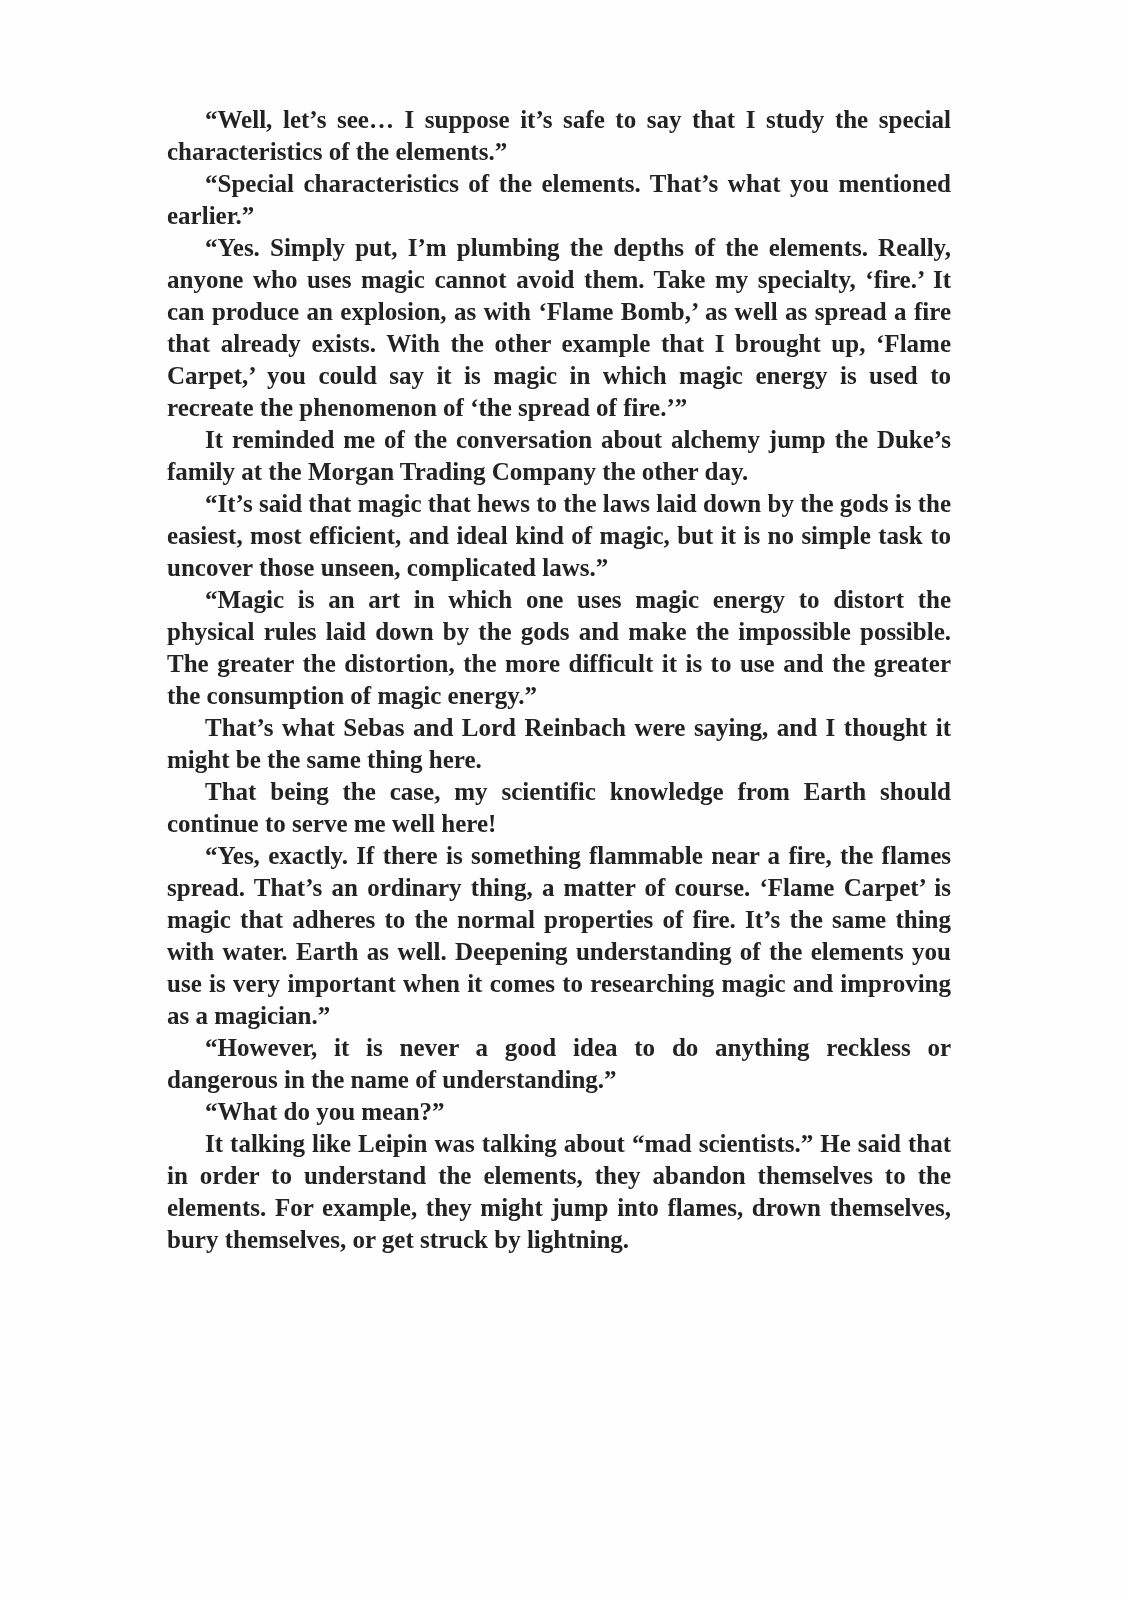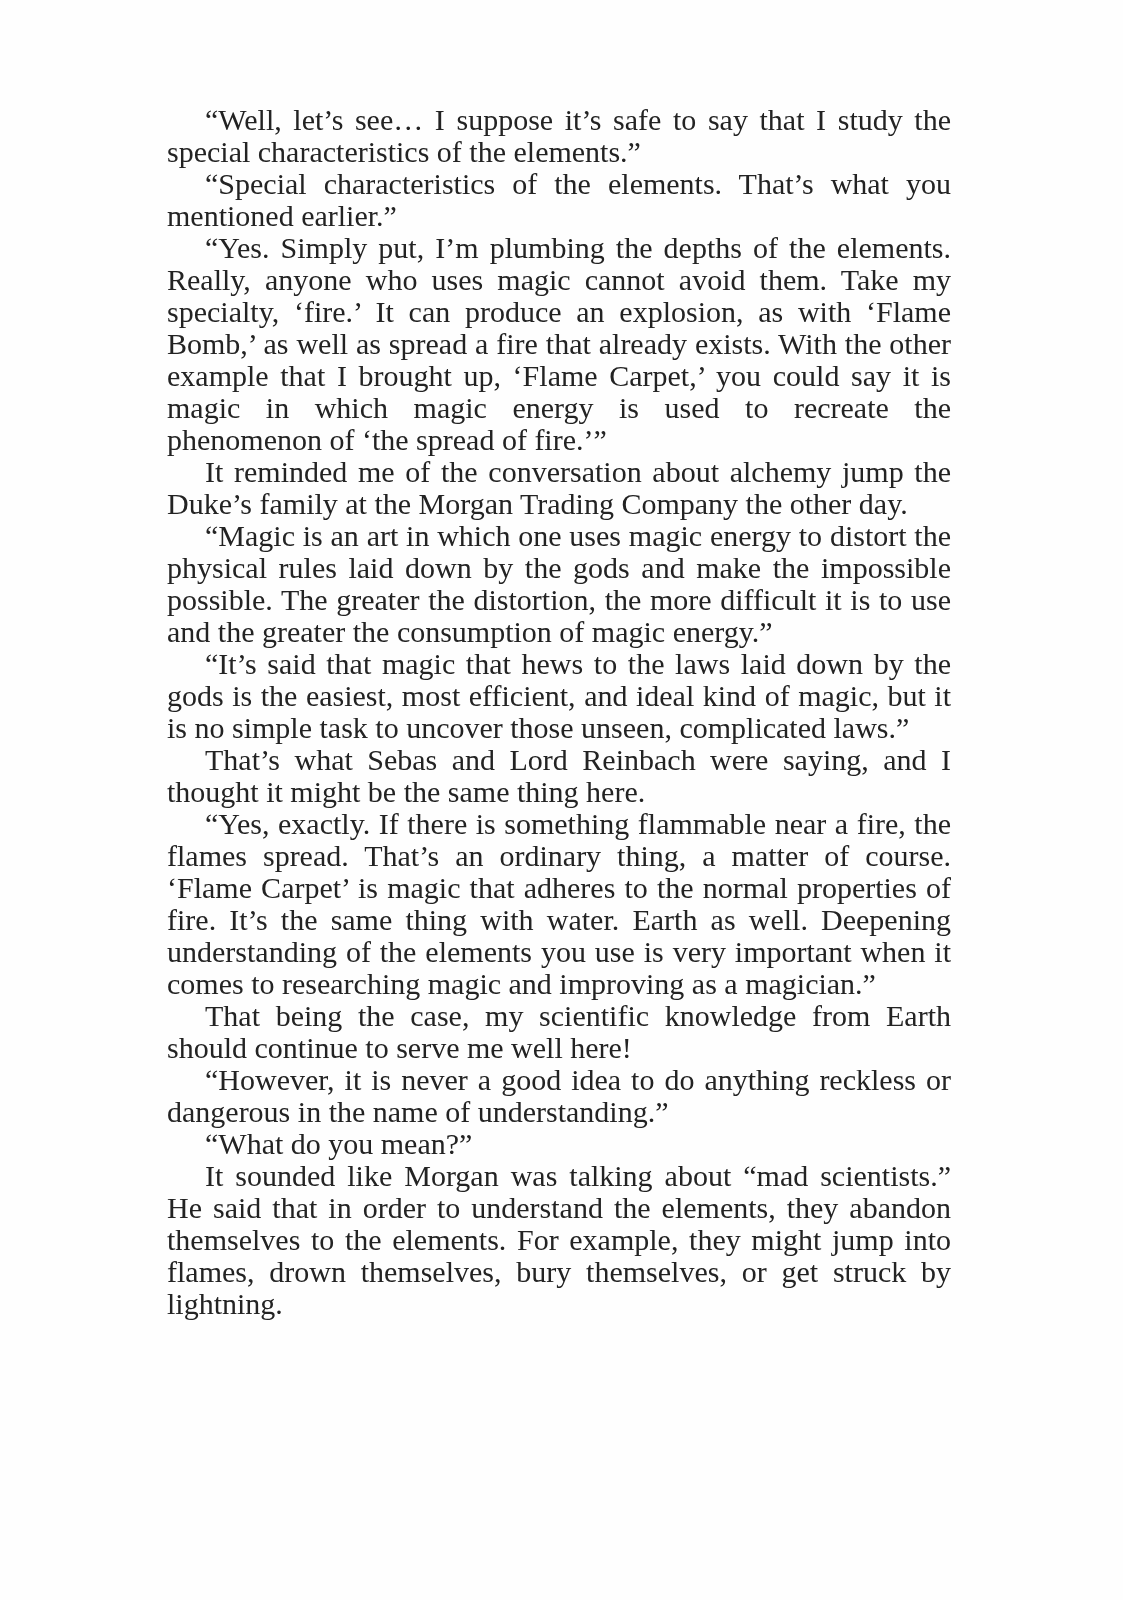"“Well, let’s see… I suppose" .text-block { font-size: 30px -> 25px; font-weight: none -> bold }
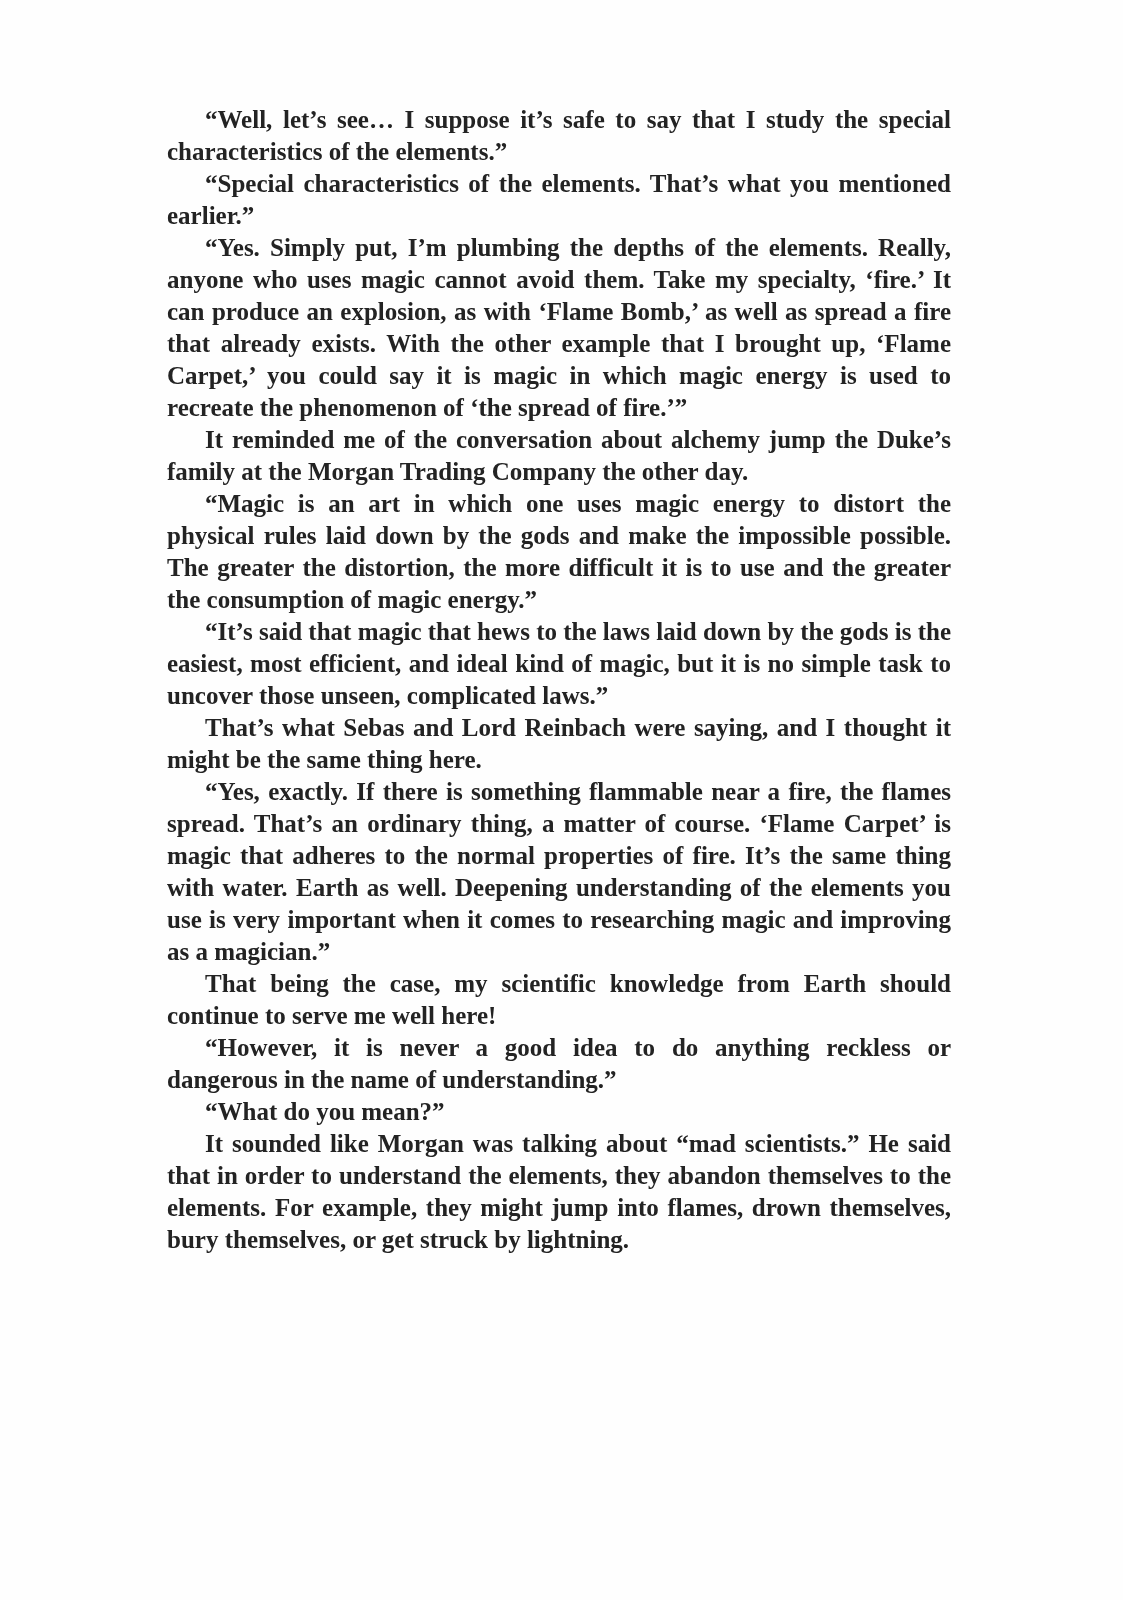"“Magic is an art in" p { order: before "“It’s said that magic that" -> after "“It’s said that magic that" }
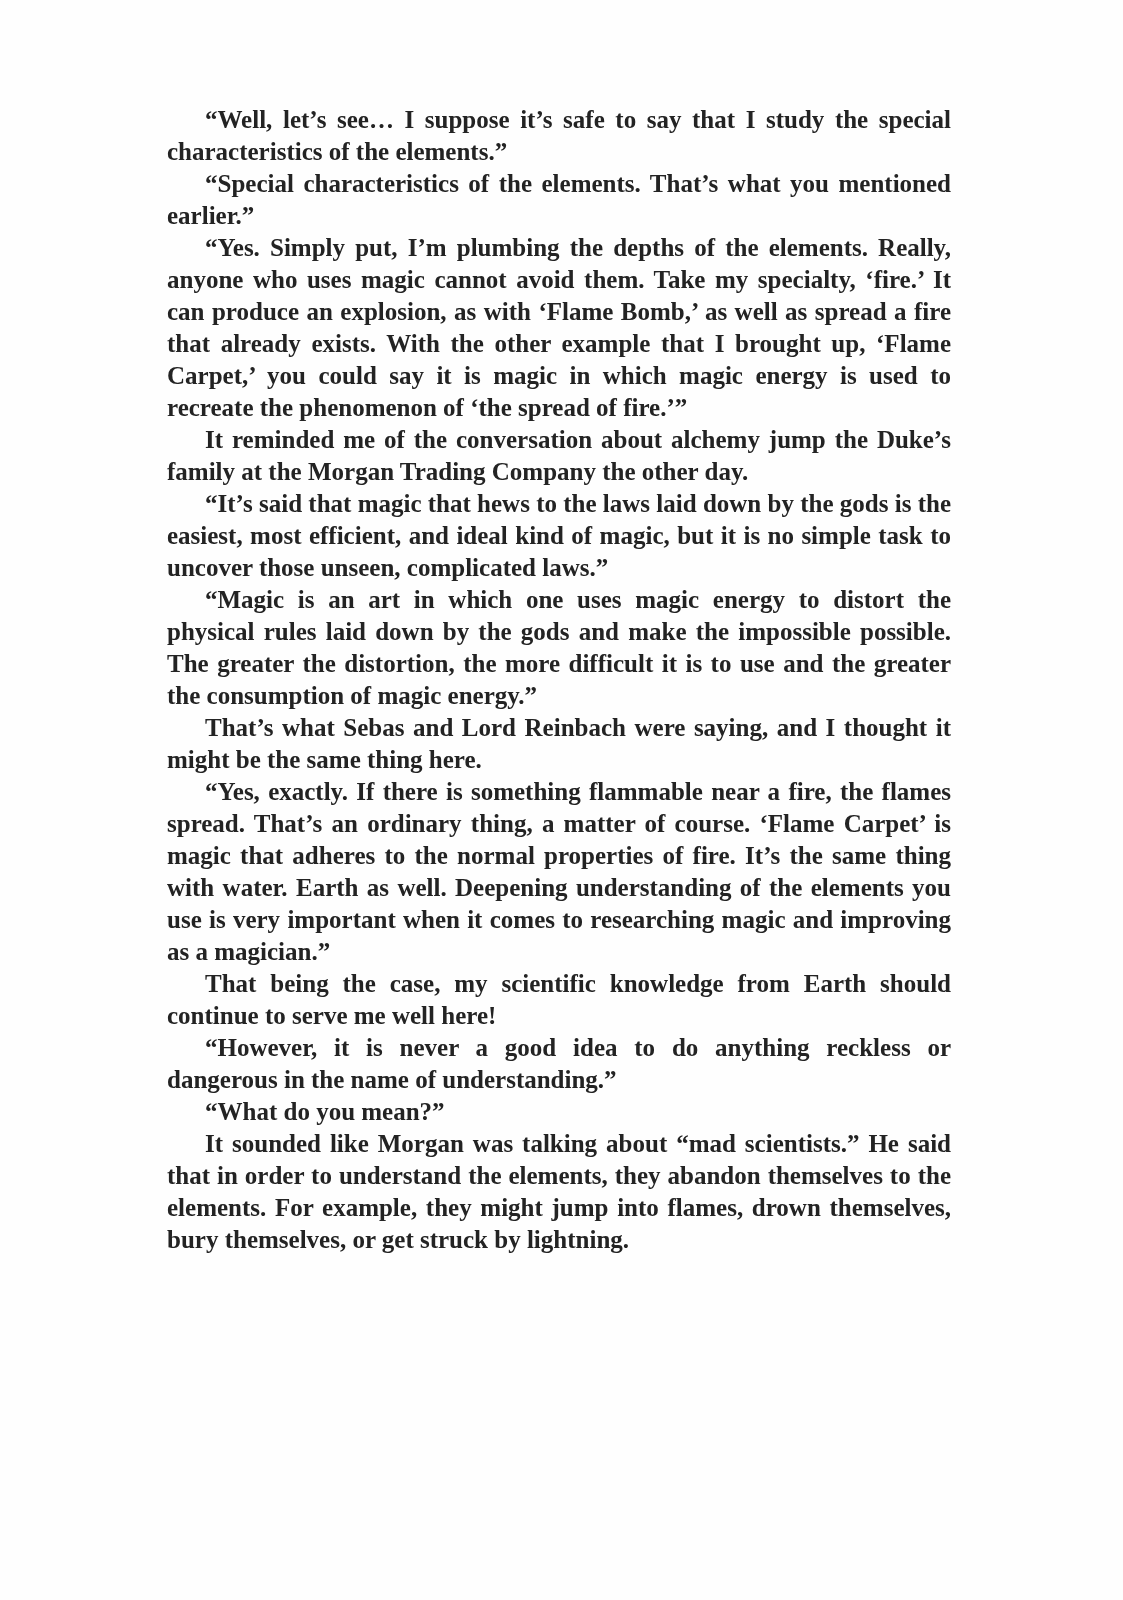"“Yes, exactly. If there is" p { order: before "That being the case, my" -> after "That being the case, my" }
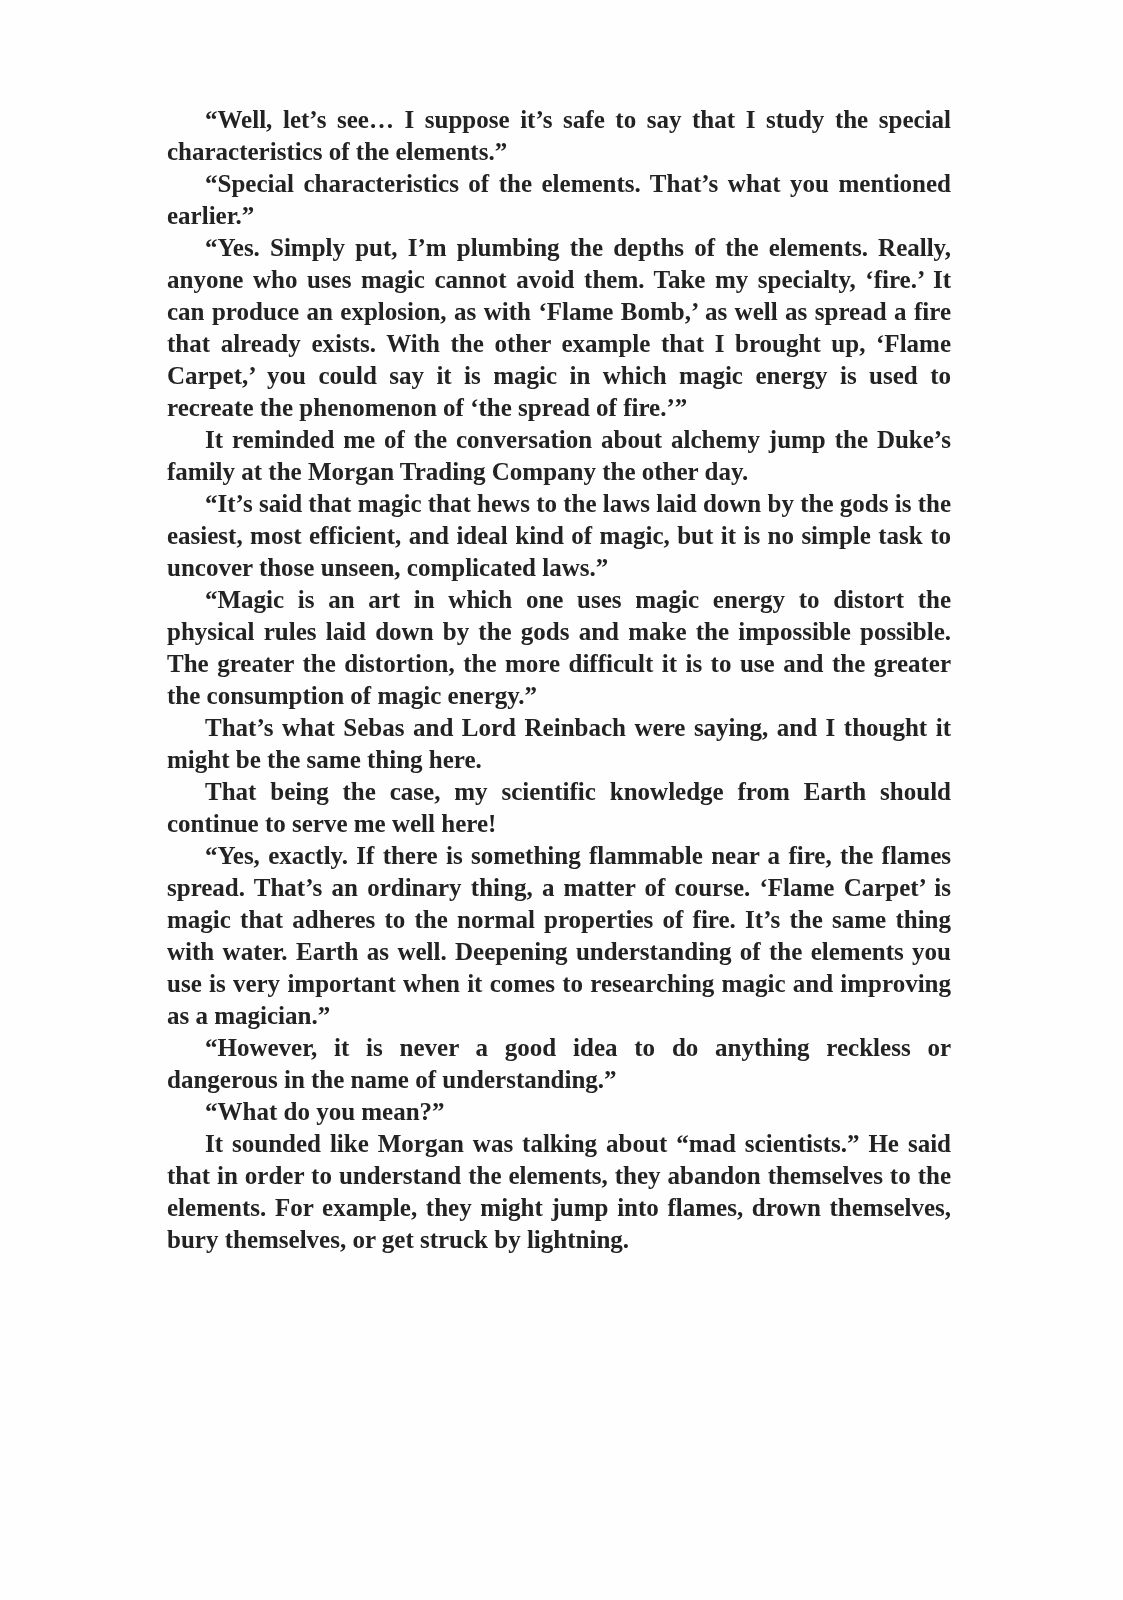"It sounded like Morgan was" p { text: sounded like Morgan -> talking like Leipin }
